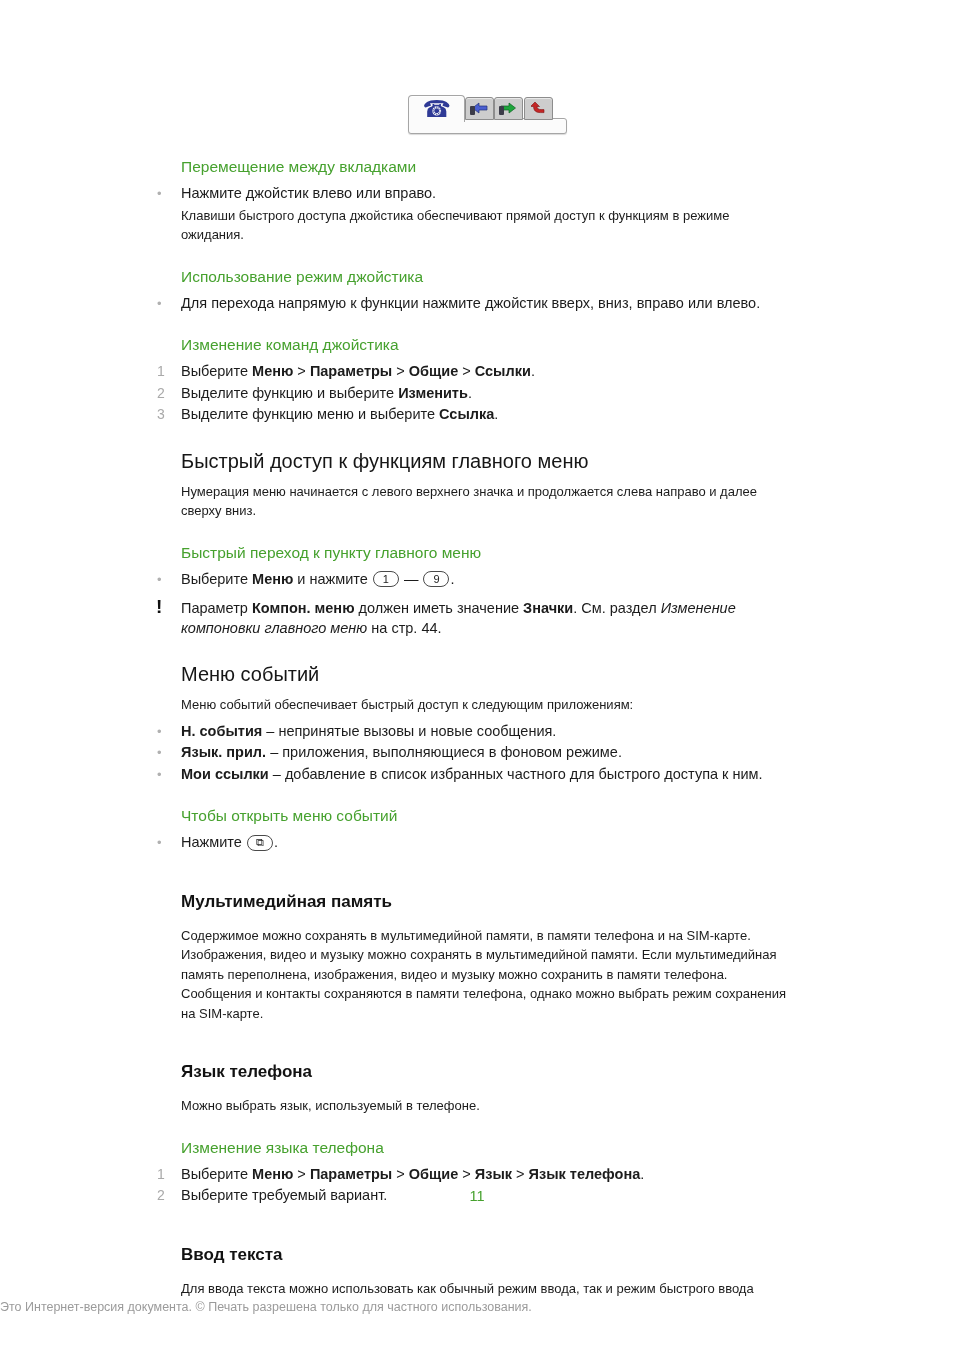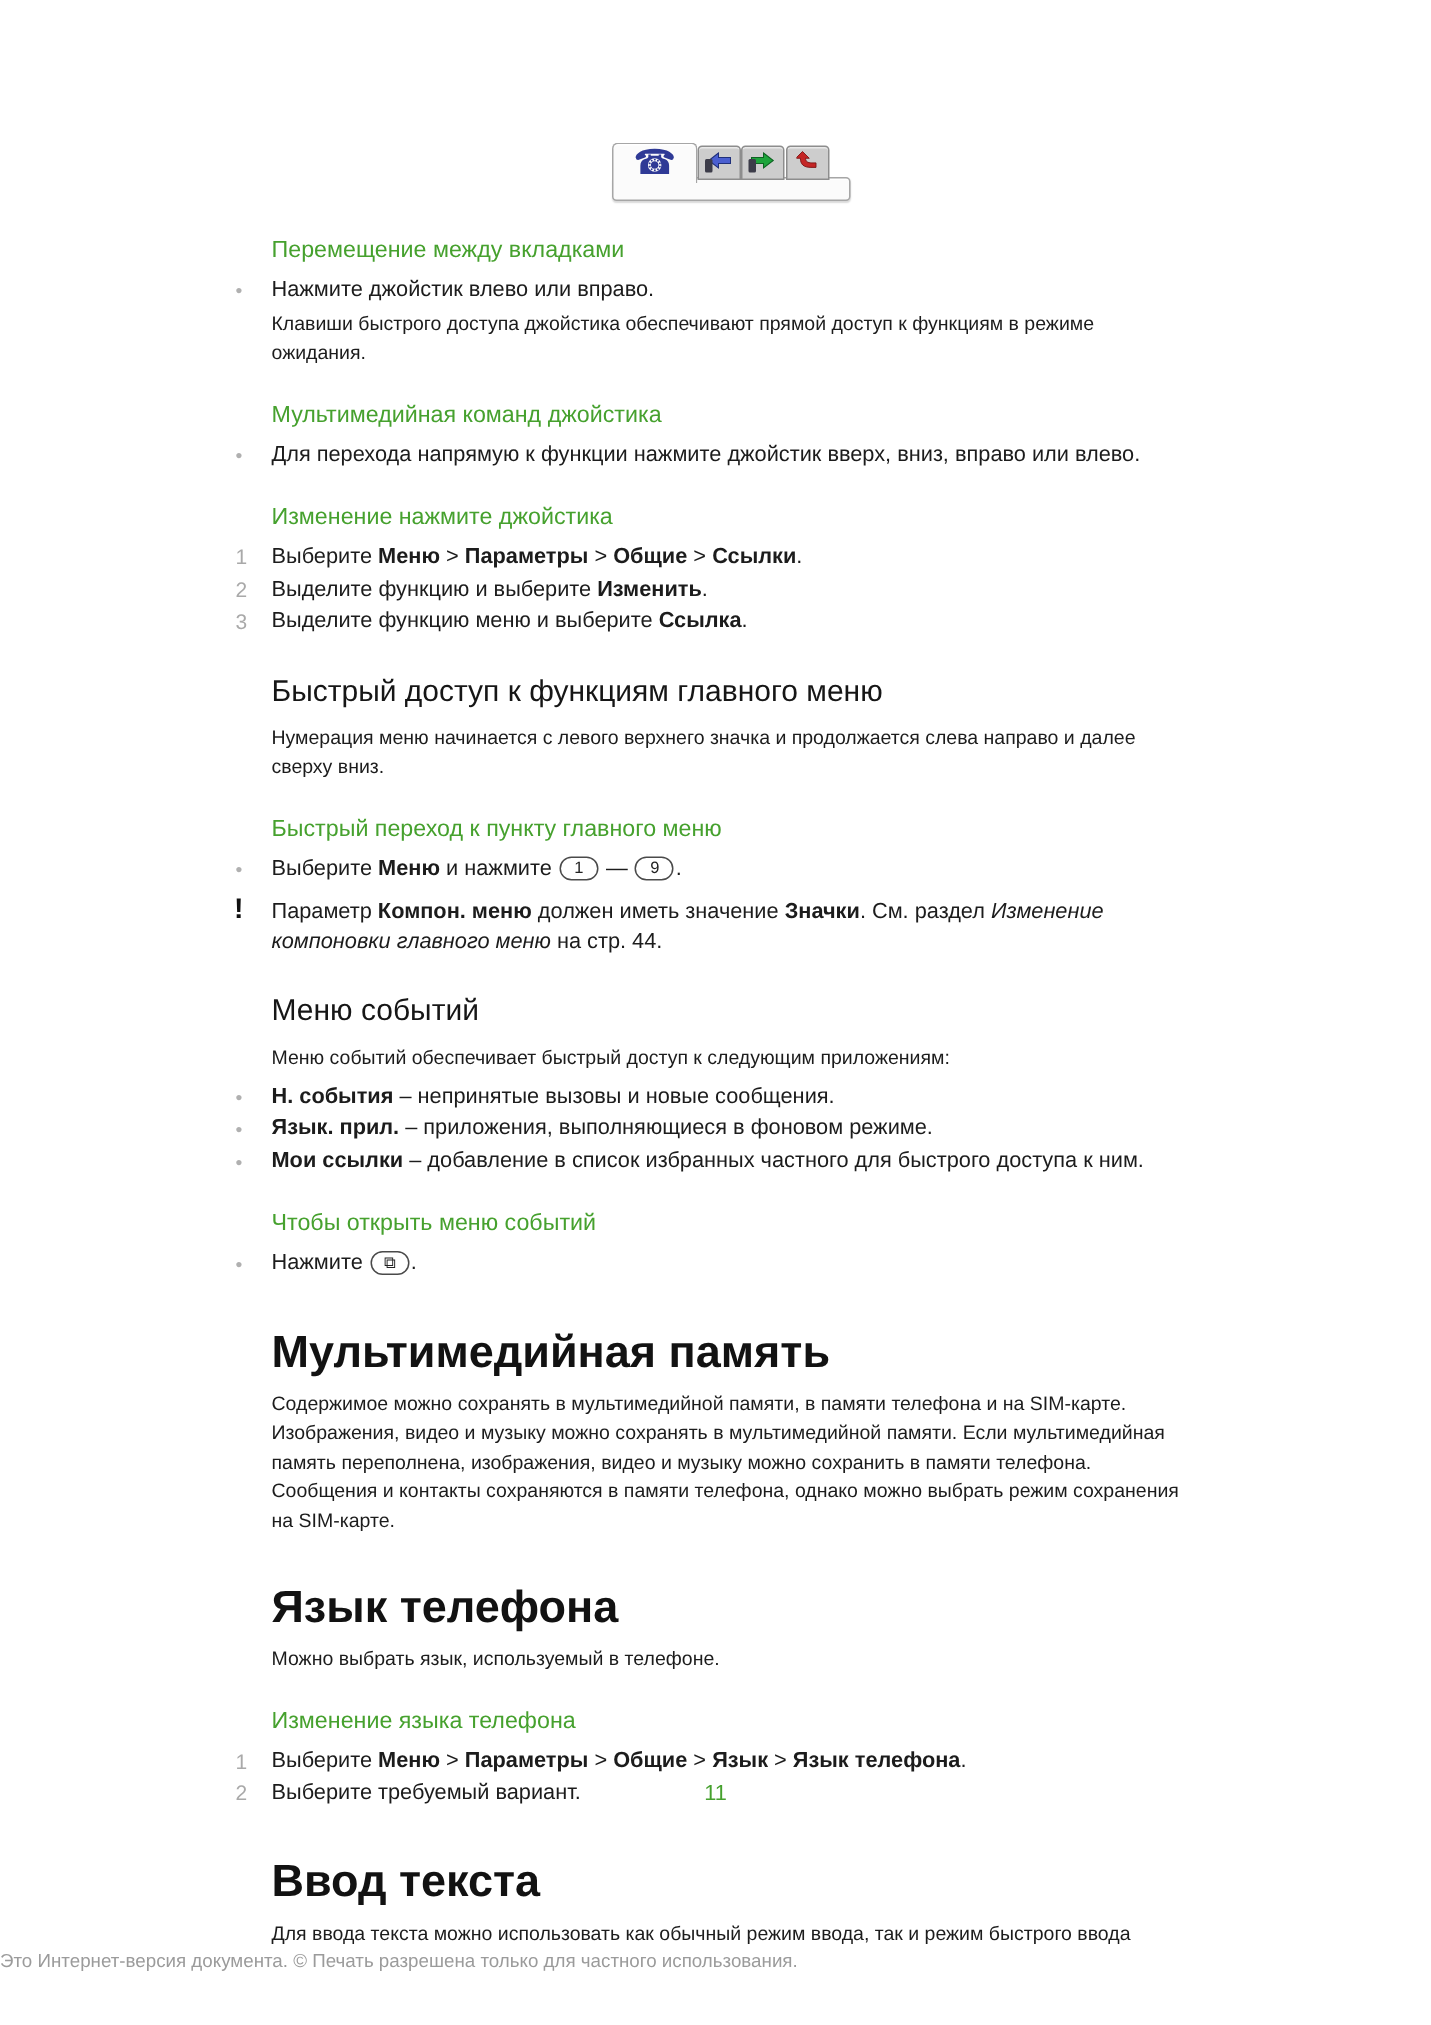"Мультимедийная команд джойстика" h4.task { text: Мультимедийная команд -> Использование режим }
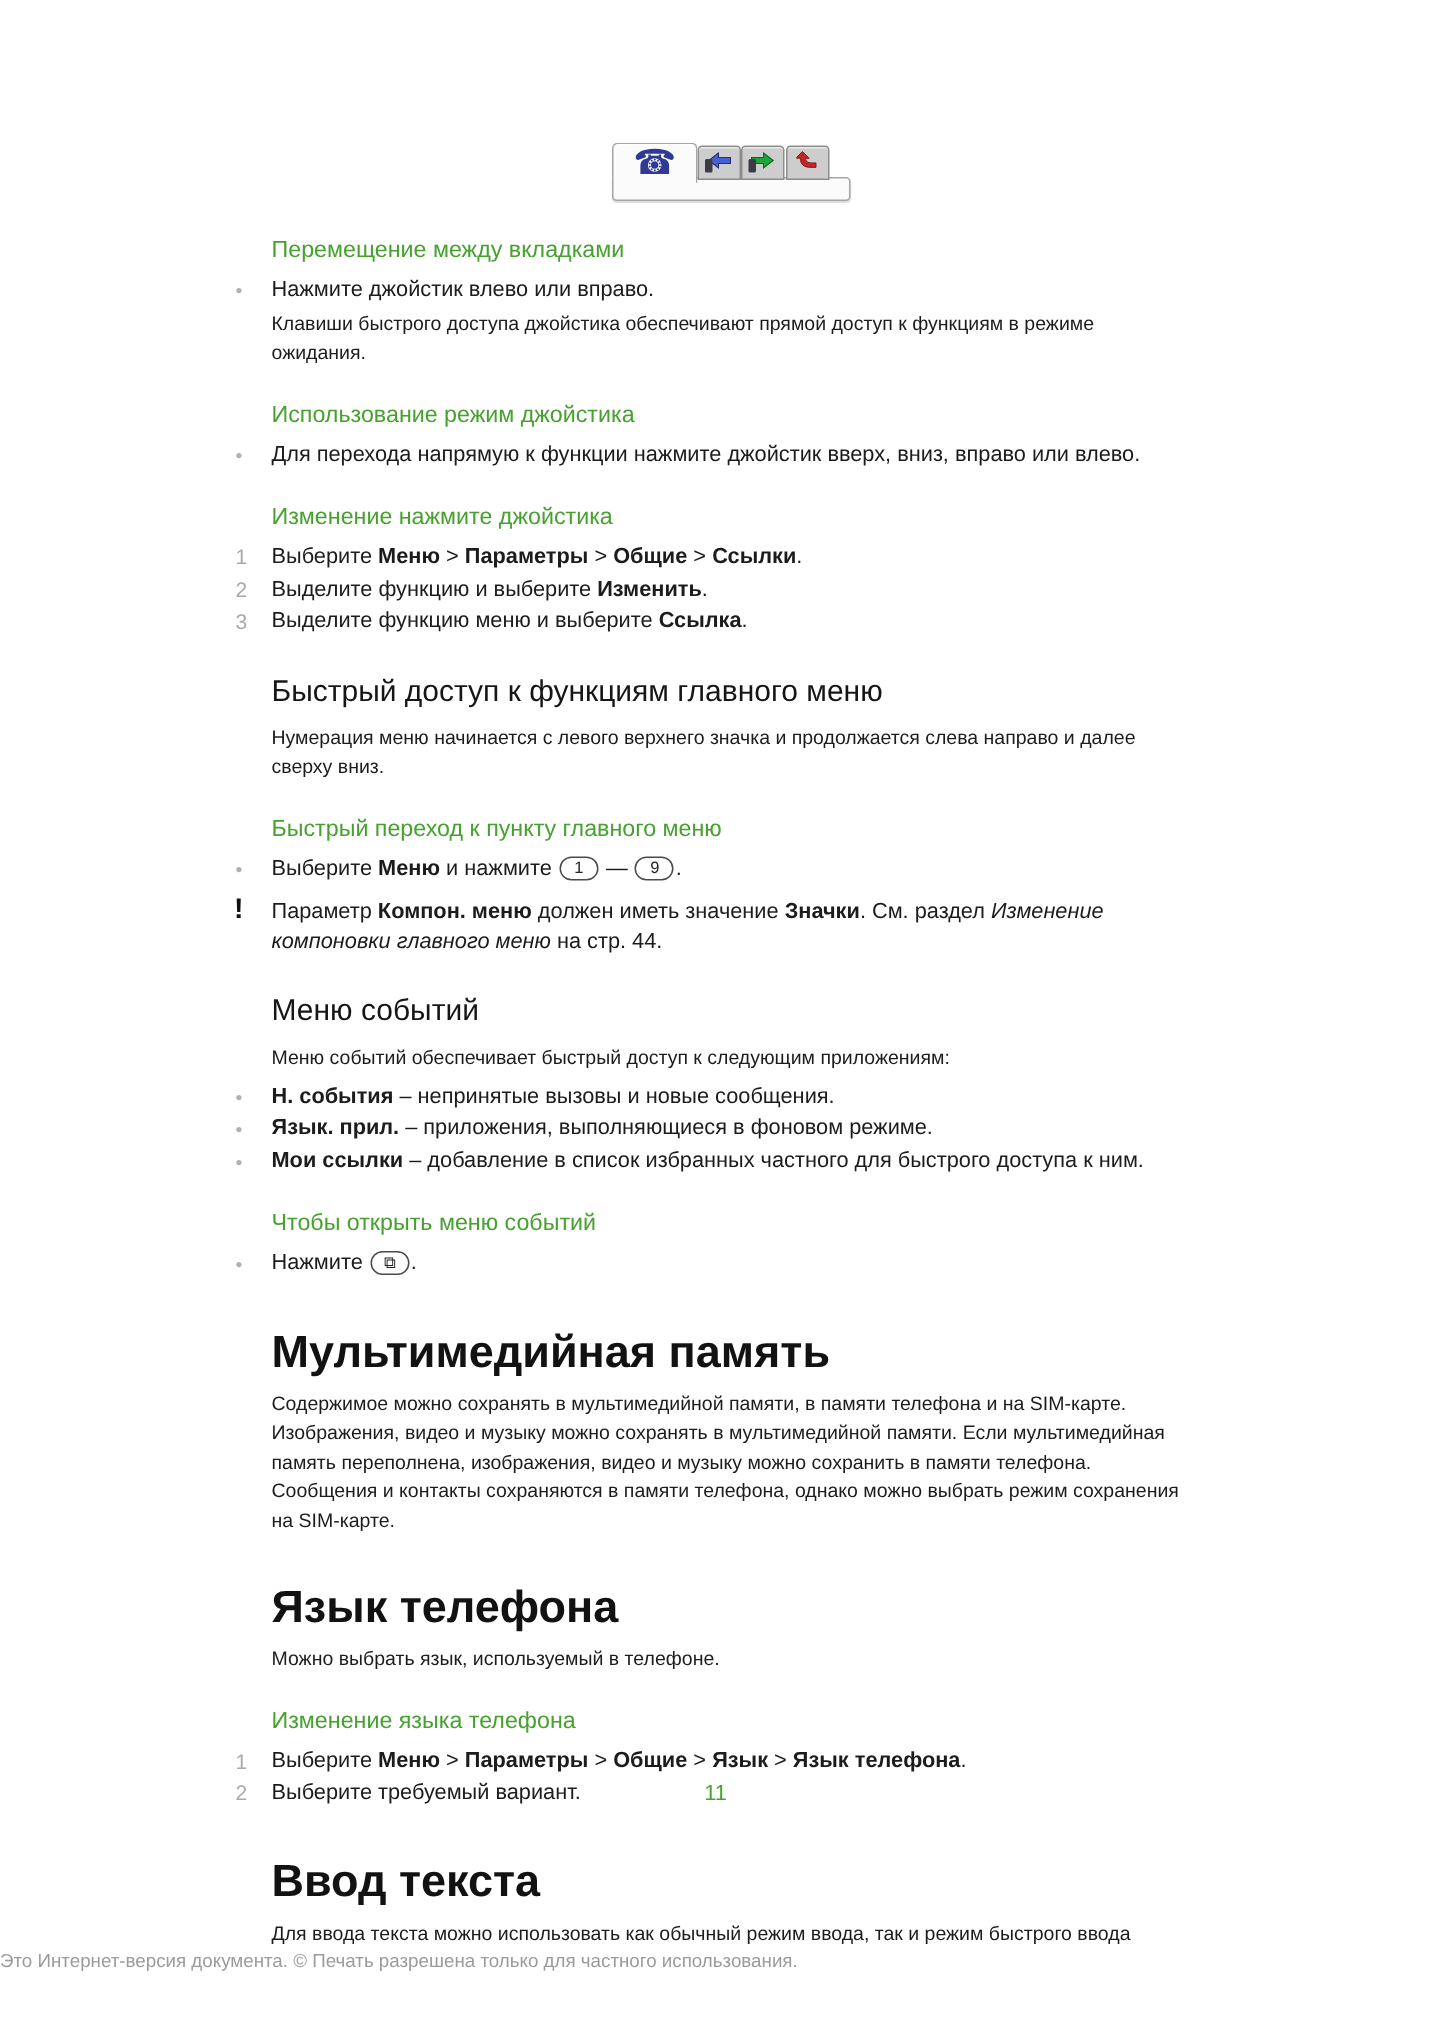"Изменение нажмите джойстика" h4.task { text: нажмите -> команд }
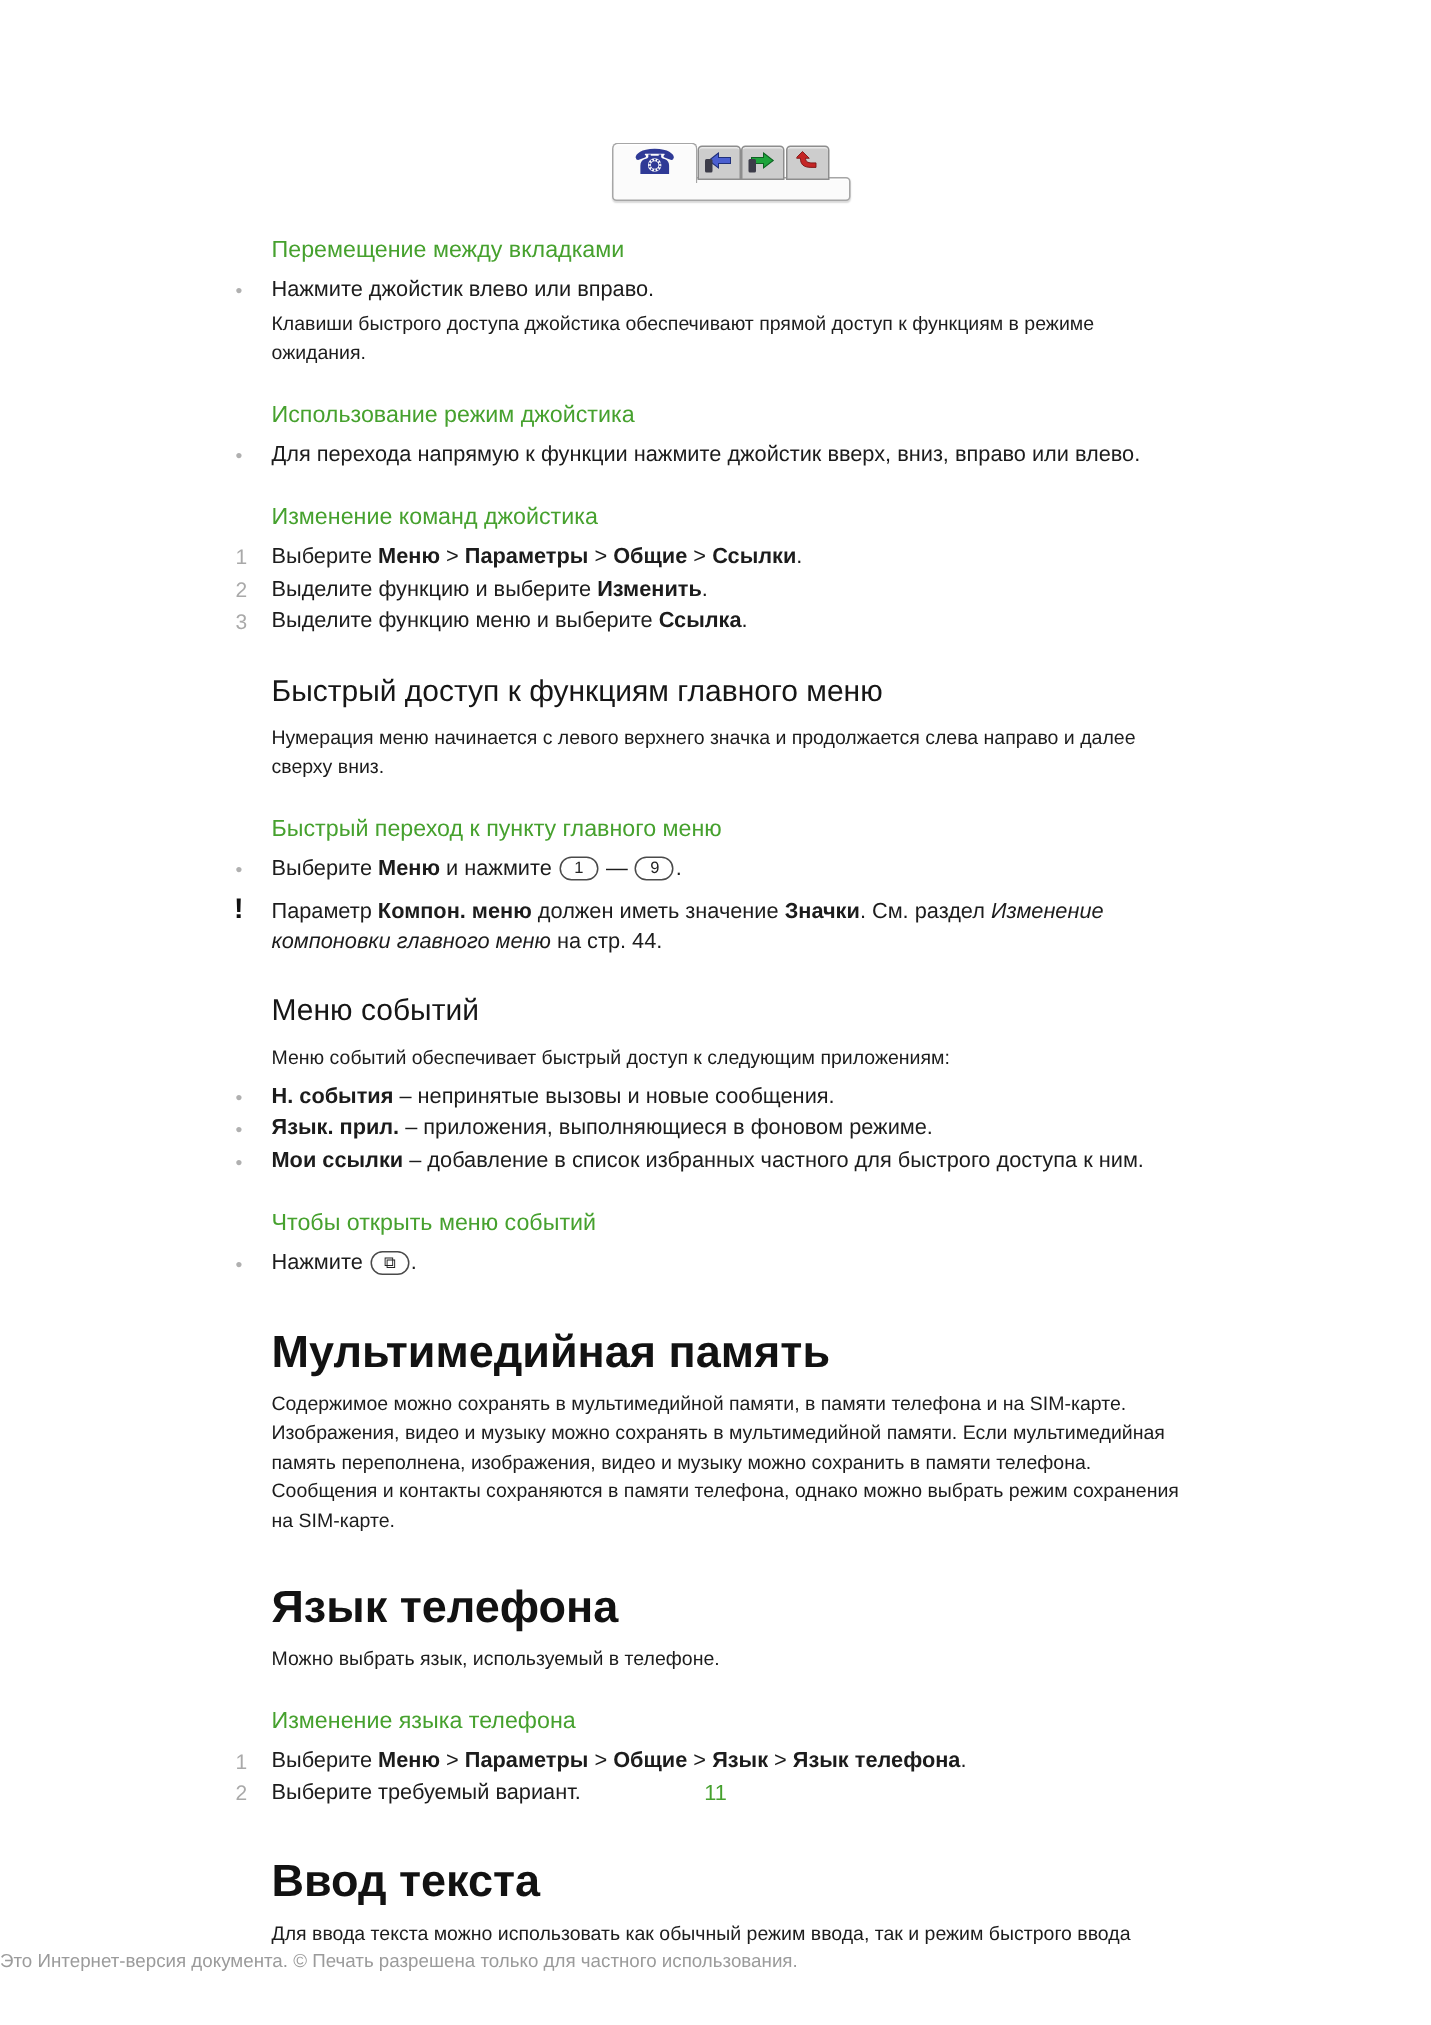"Мультимедийная память" h2.main { font-size: 30px -> 17px }
